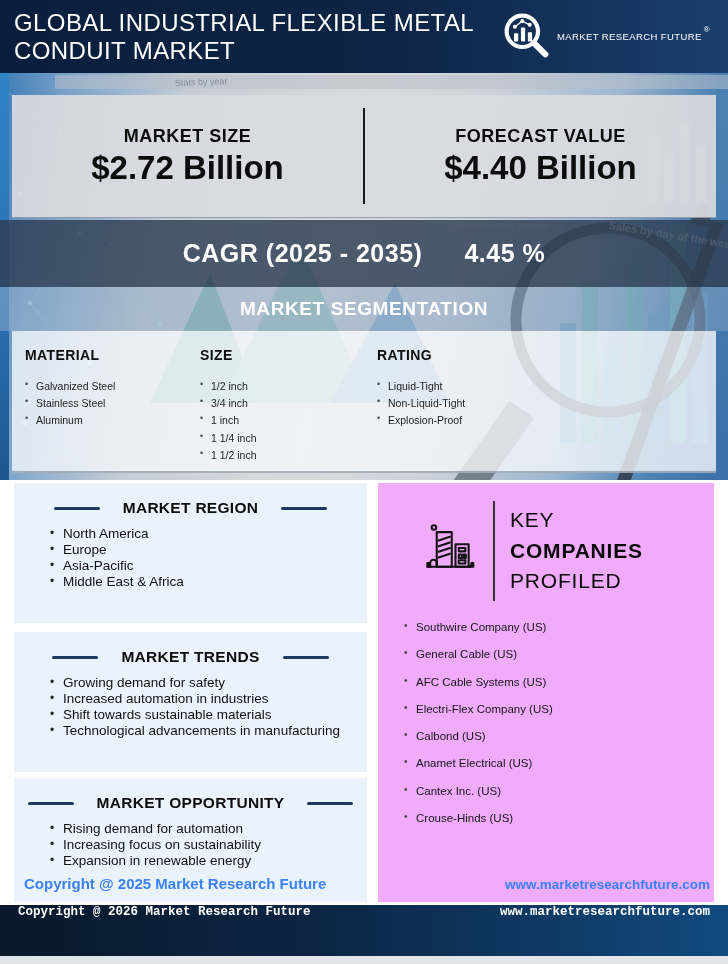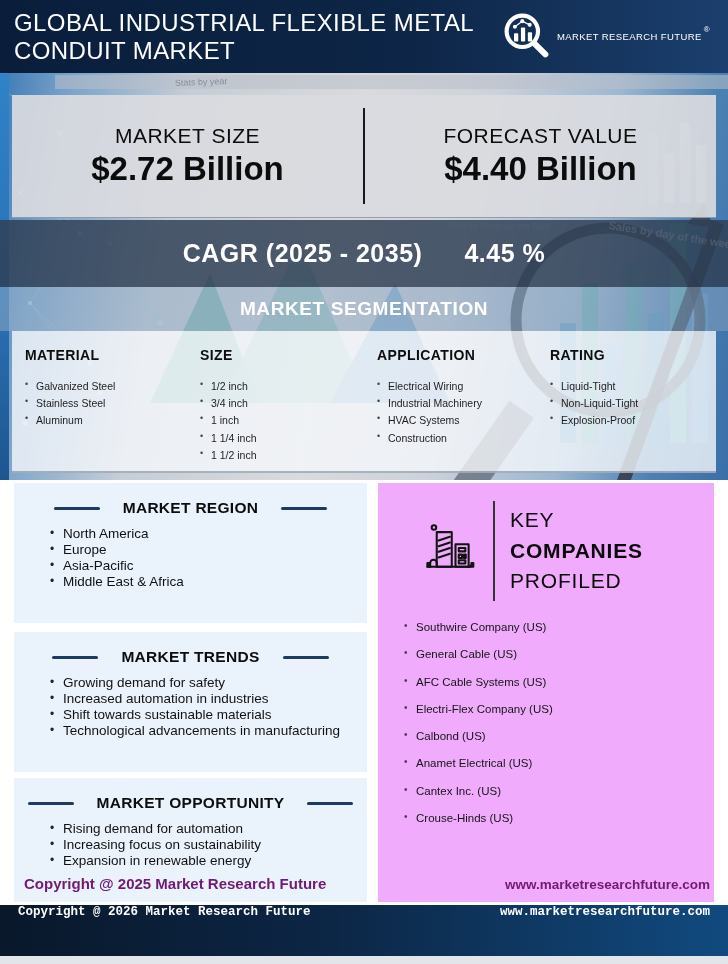"MARKET SIZE" .size-label { font-size: 21px -> 18px; font-weight: 400 -> 700 }
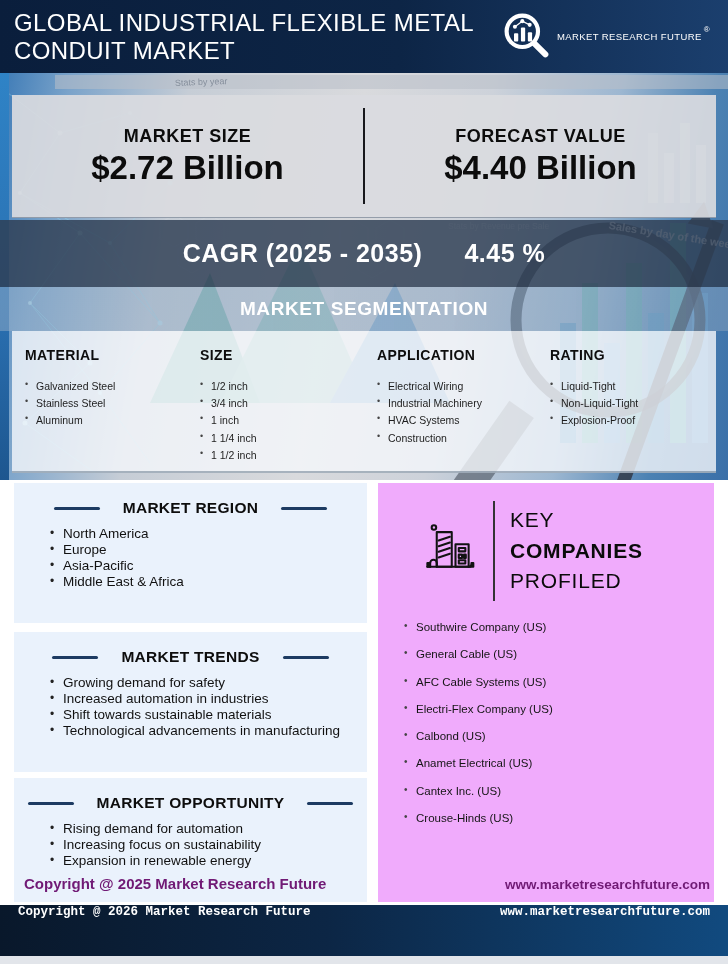"APPLICATION" div.seg-col { html: <div> <div>APPLICATION</div> <ul> <li>Electrical Wiring</li> <li>Industrial Machinery</li> <li>HVAC Systems</li> <li>Construction</li> </ul> </div> -> none }
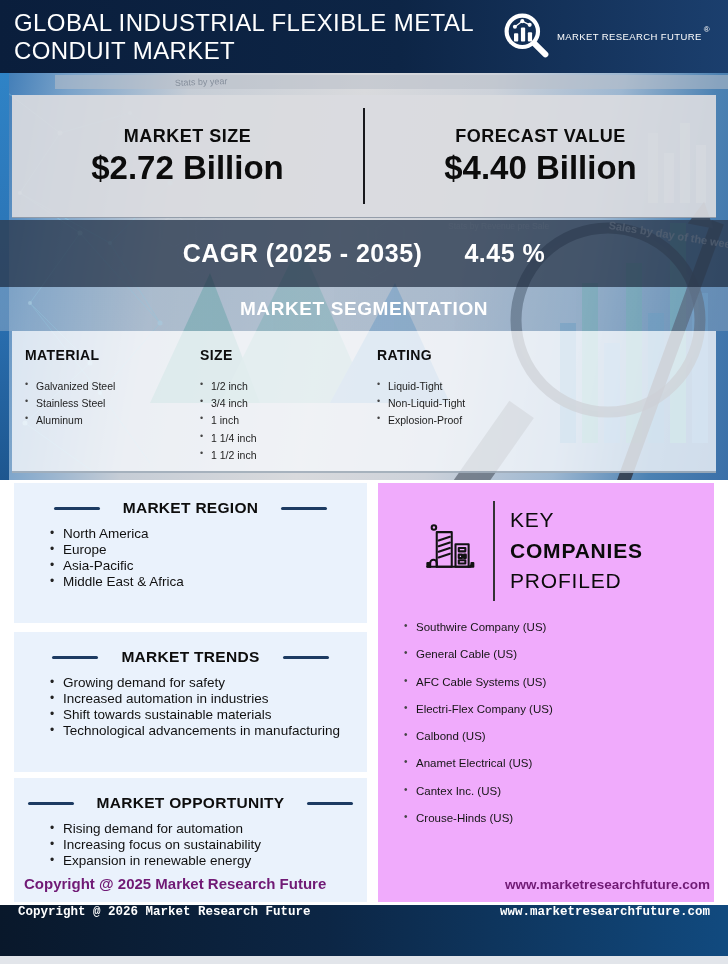"Copyright @ 2025 Market Research" .wm { color: #701a75 -> #3b82f6 }
